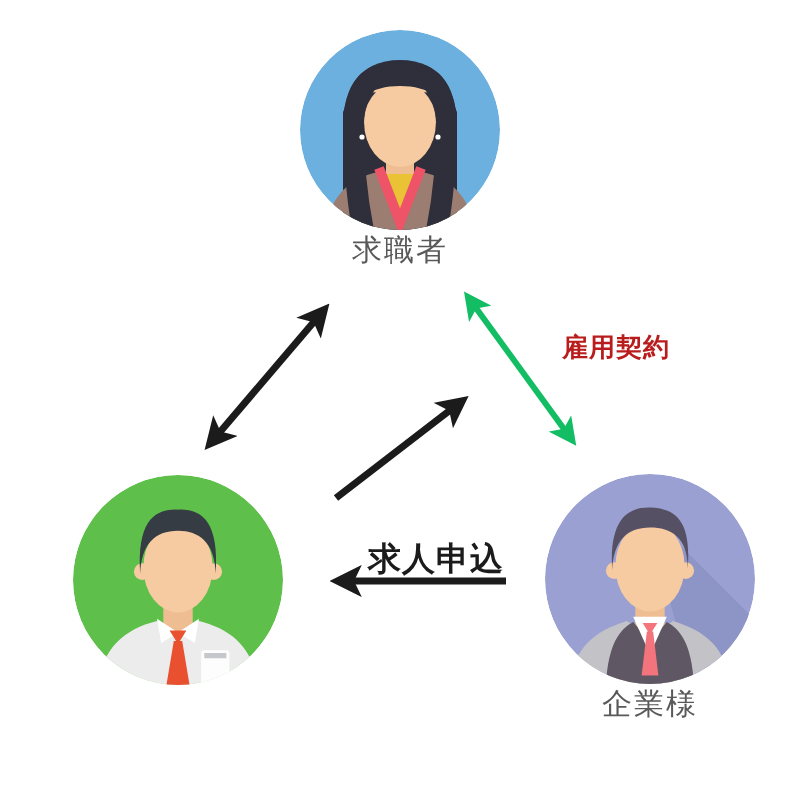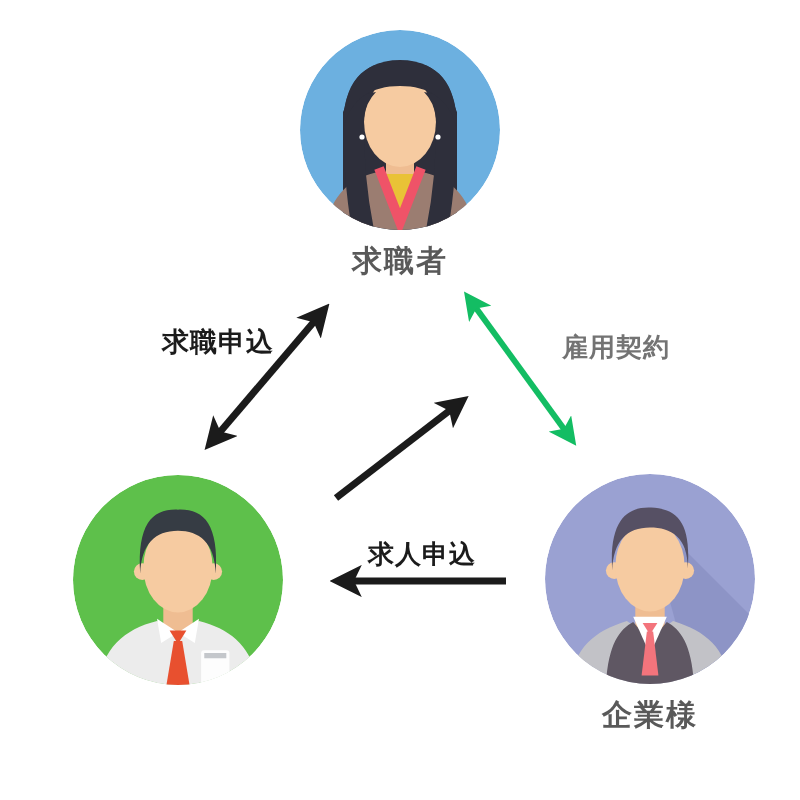"求職者" .entity-label { font-weight: bold -> normal; margin-top: 11px -> none }
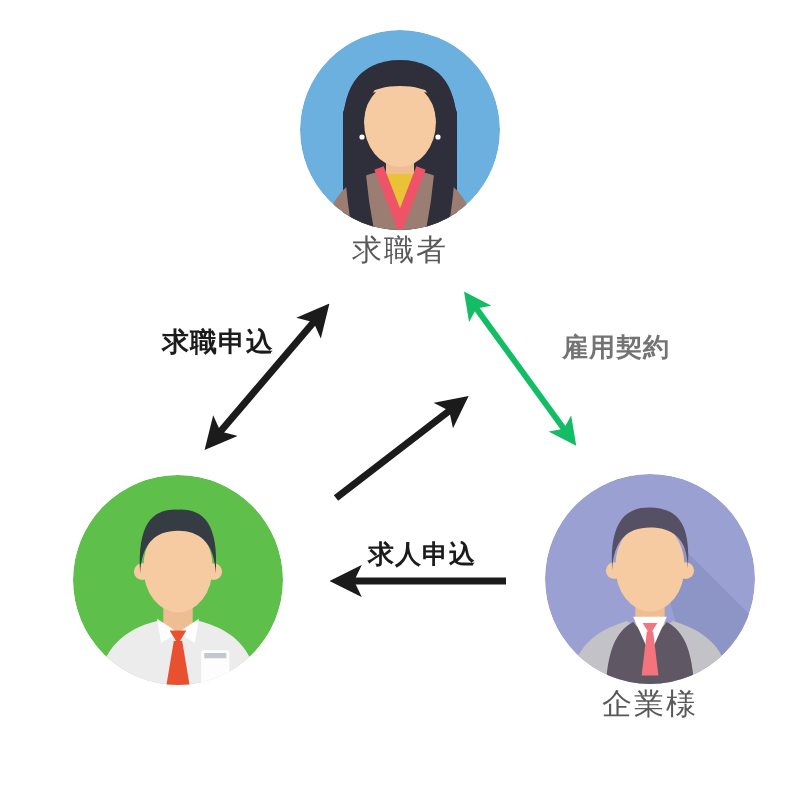"求職申込" div.rel-label { html: <div>求職申込</div> -> none }
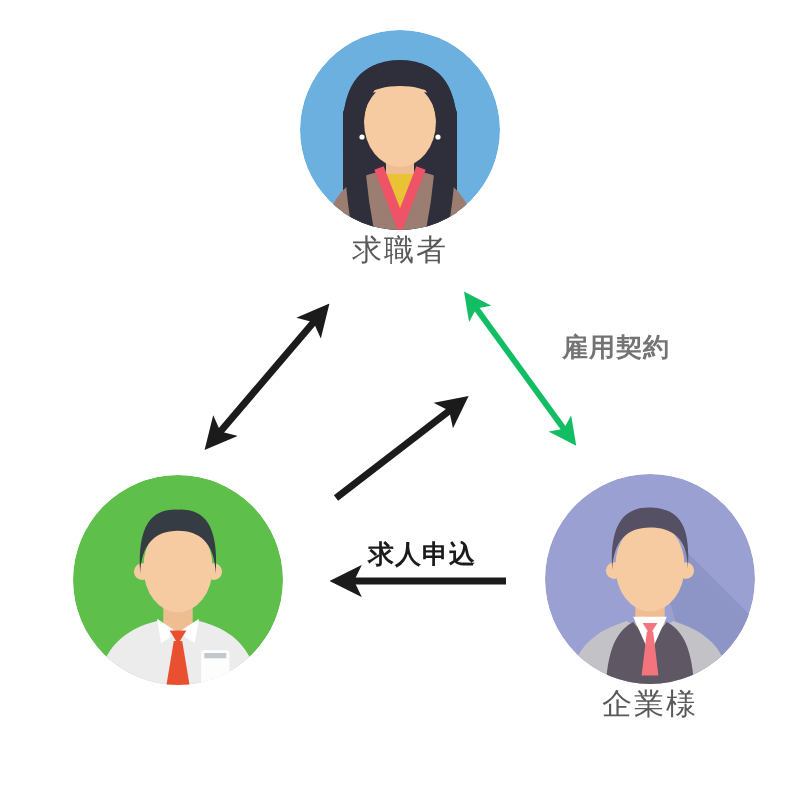"雇用契約" #label-employment { color: #737373 -> #b91c1c }
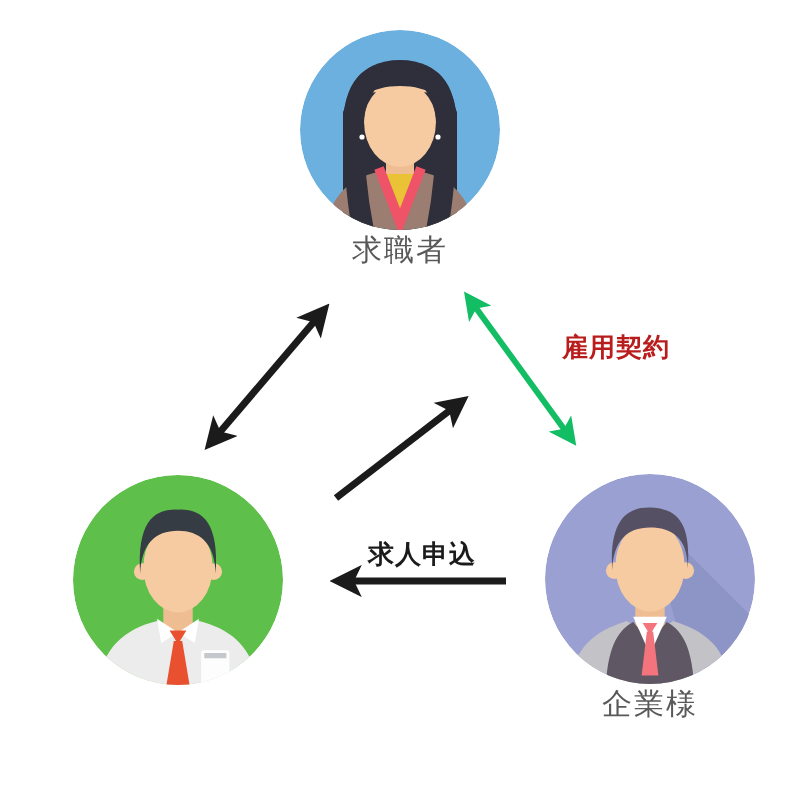"求人申込" #label-job-posting { font-size: 26px -> 33px }
